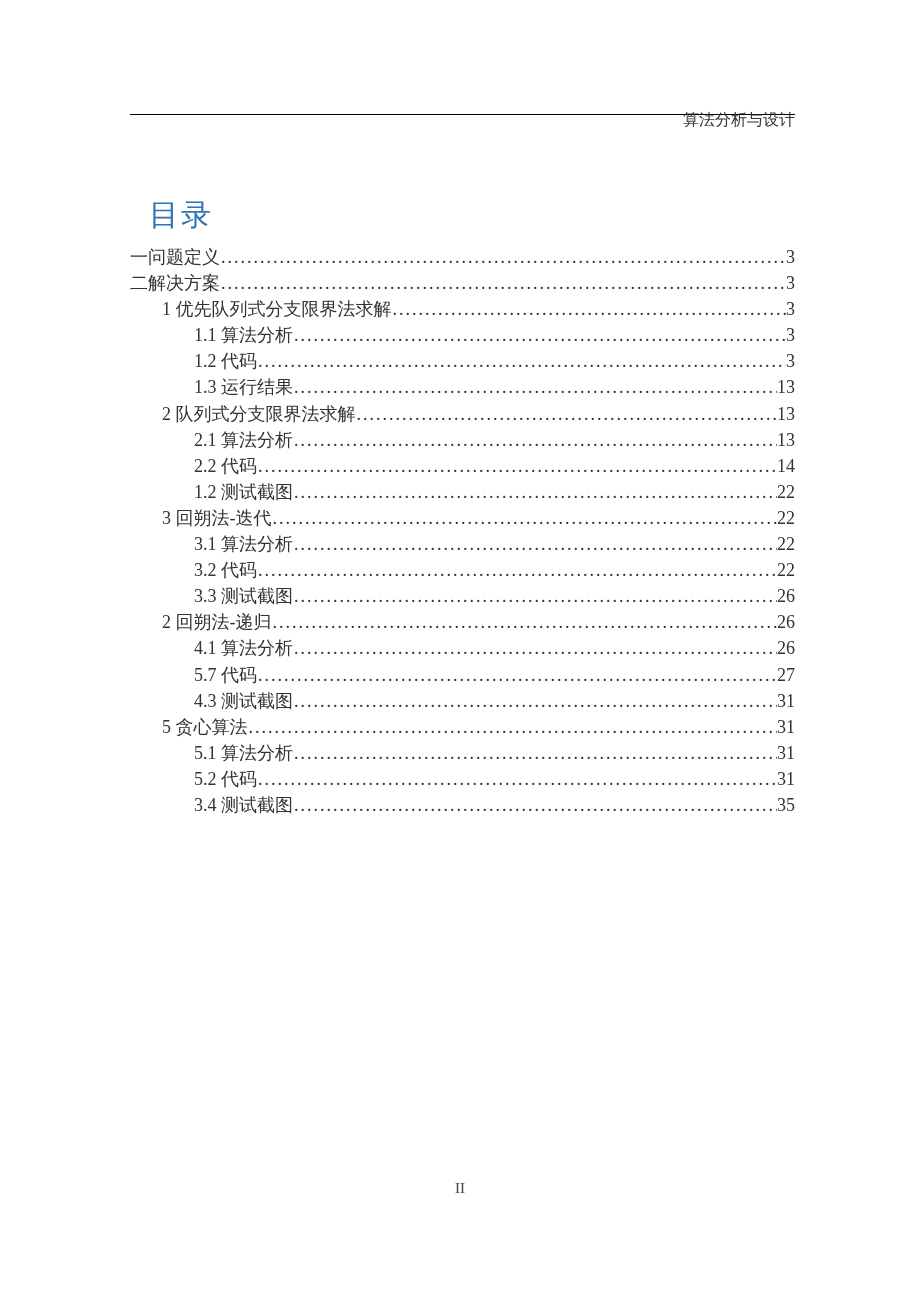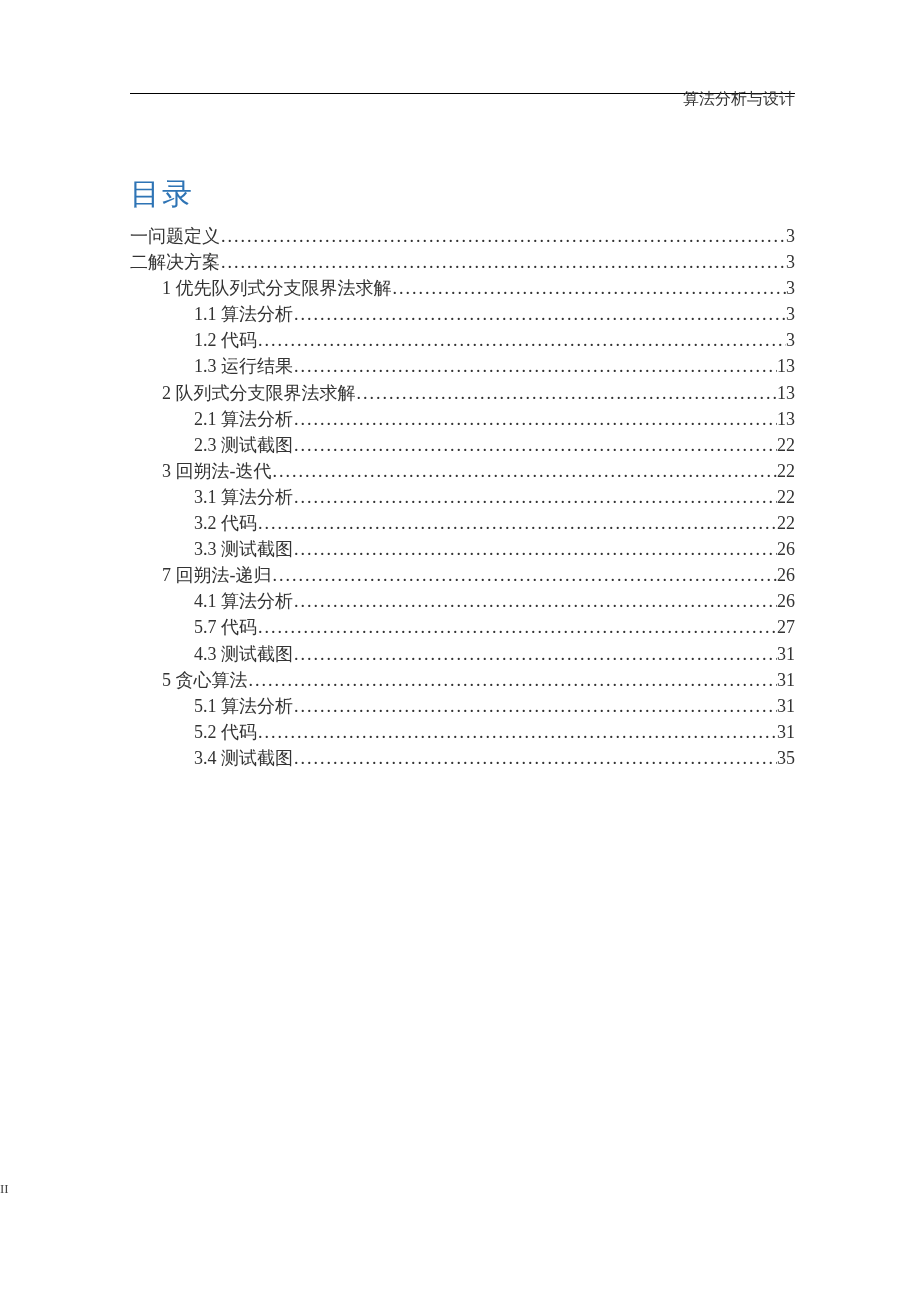"算法分析与设计" .page { padding: 75px 125px 0 130px -> 96px 125px 0 130px }
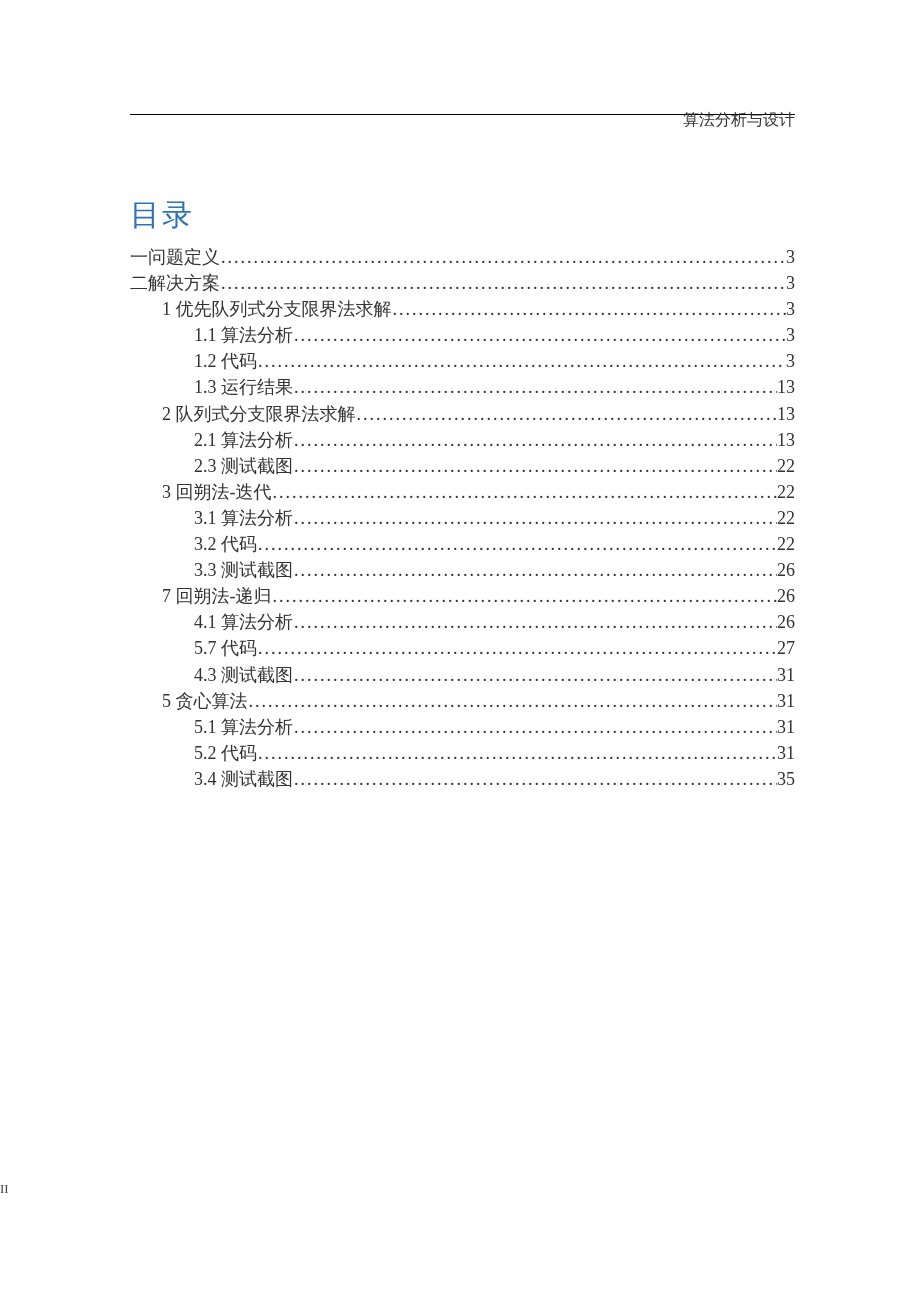"目录" .toc-title { margin-left: none -> 19px }
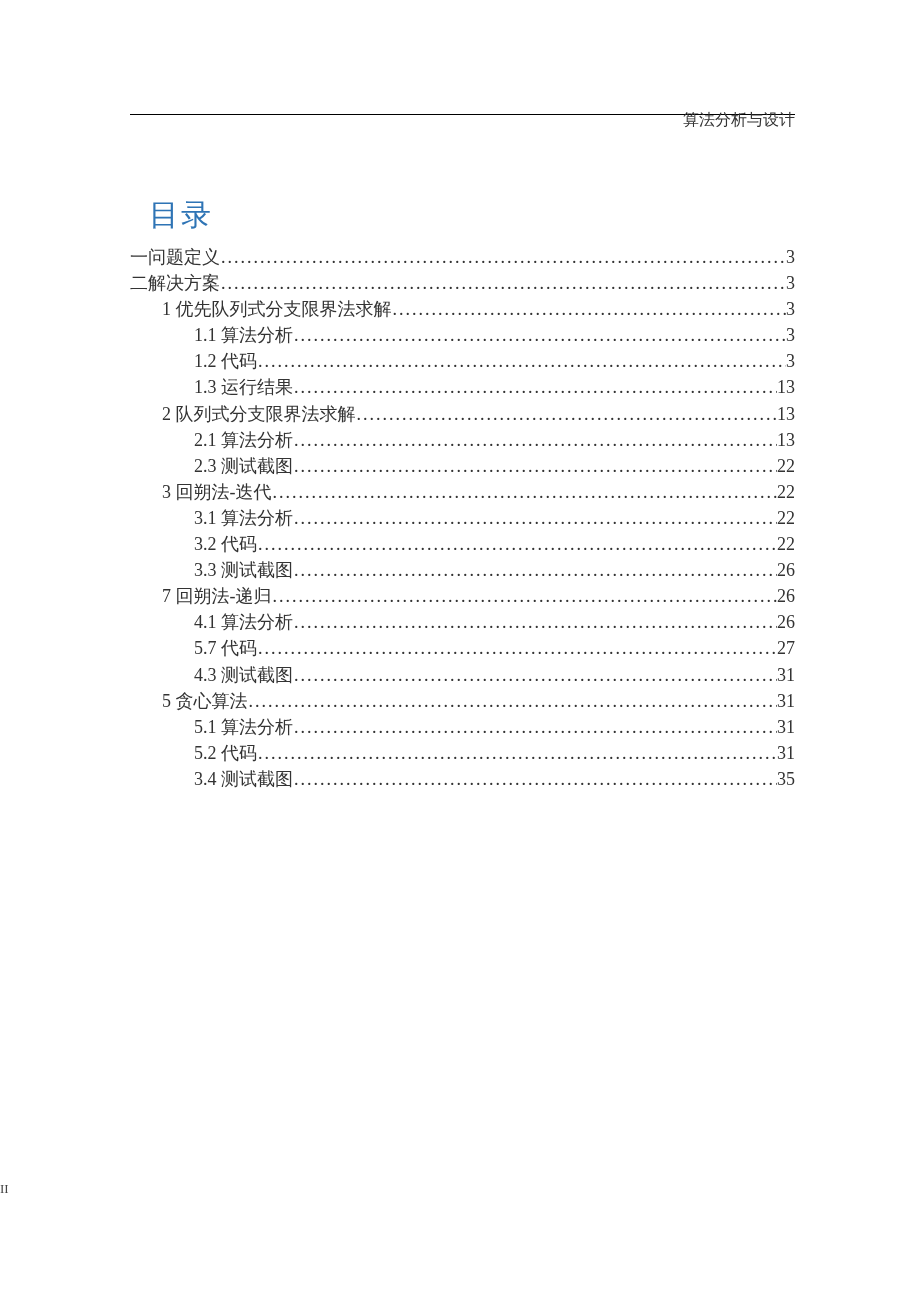"2.2 代码" div.toc-row { html: none -> <div> <span>2.2 代码</span> <span></span> <span>14</span> </div> }
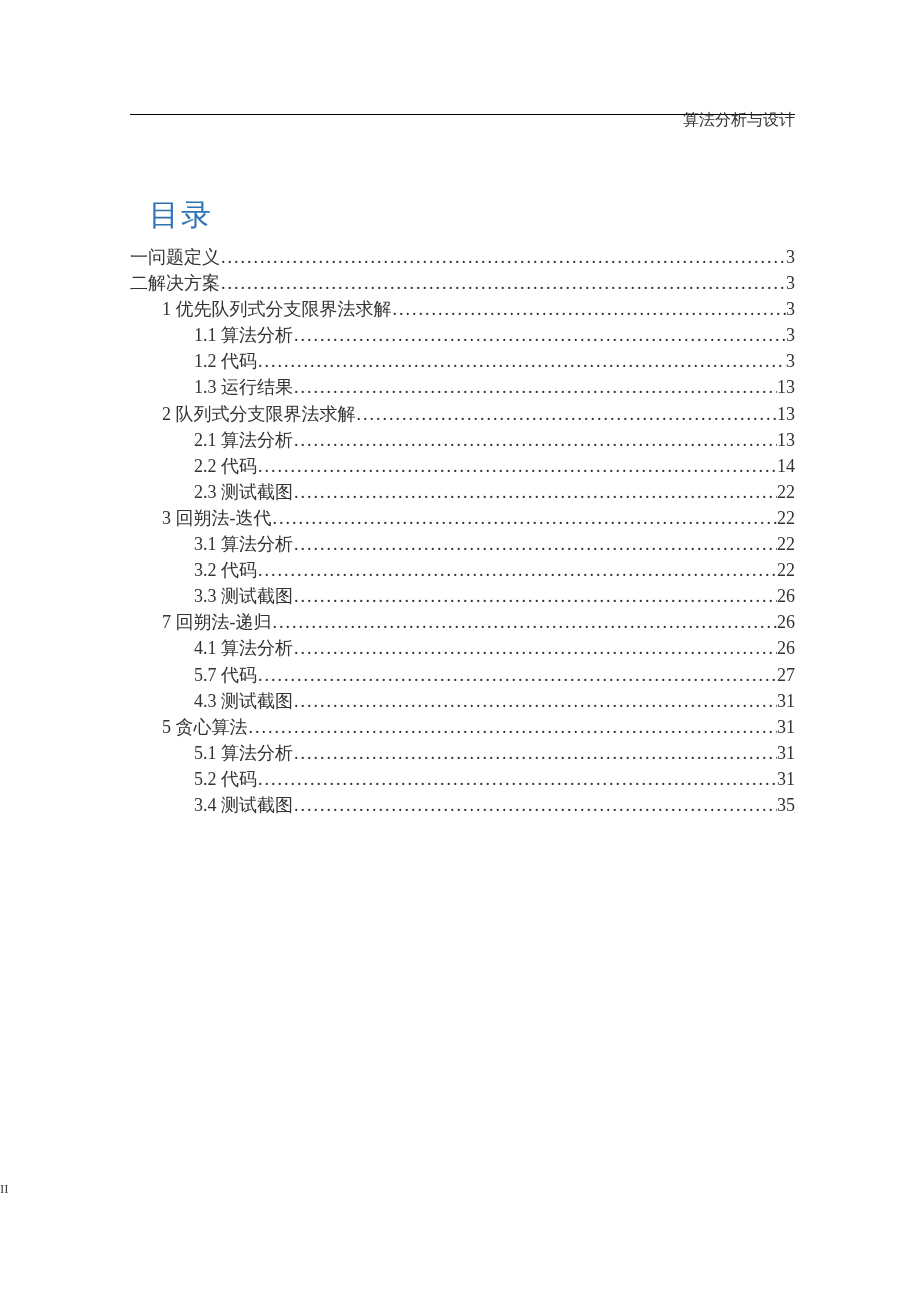"2.3 测试截图" span.toc-label { text: 2.3 -> 1.2 }
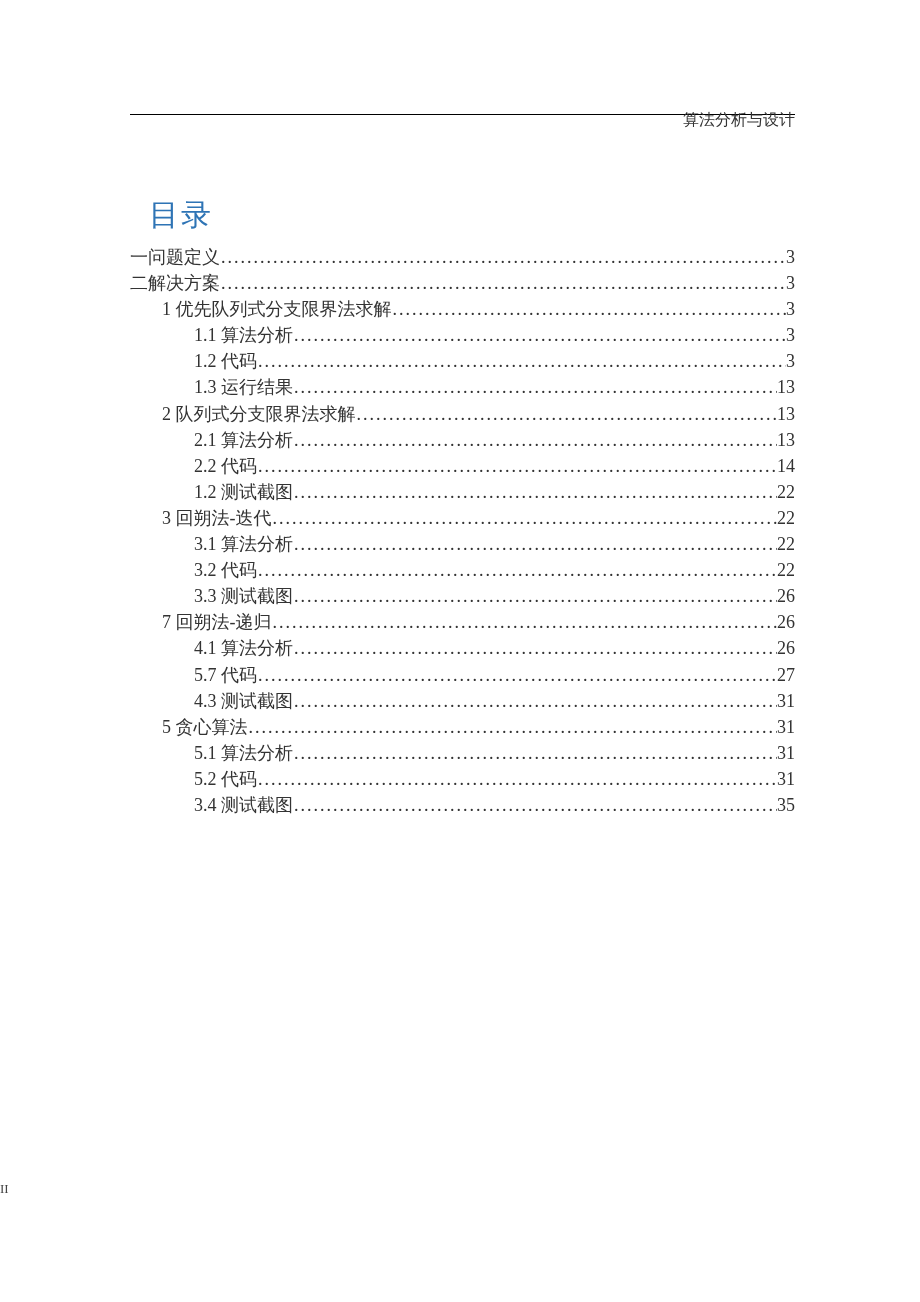"7 回朔法-递归" span.toc-label { text: 7 -> 2 }
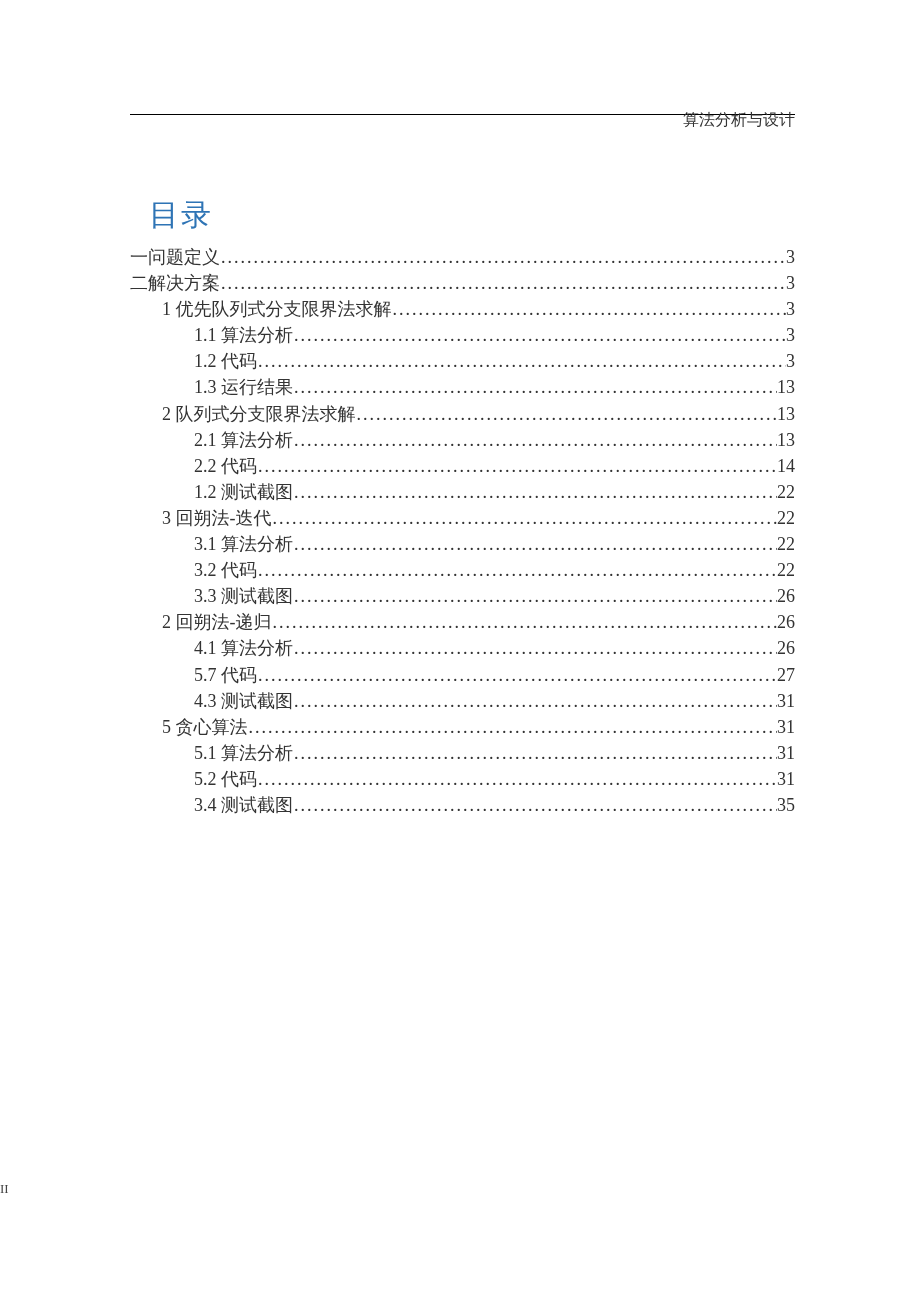"II" .page-number { font-size: 13px -> 15px; text-align: none -> center }
